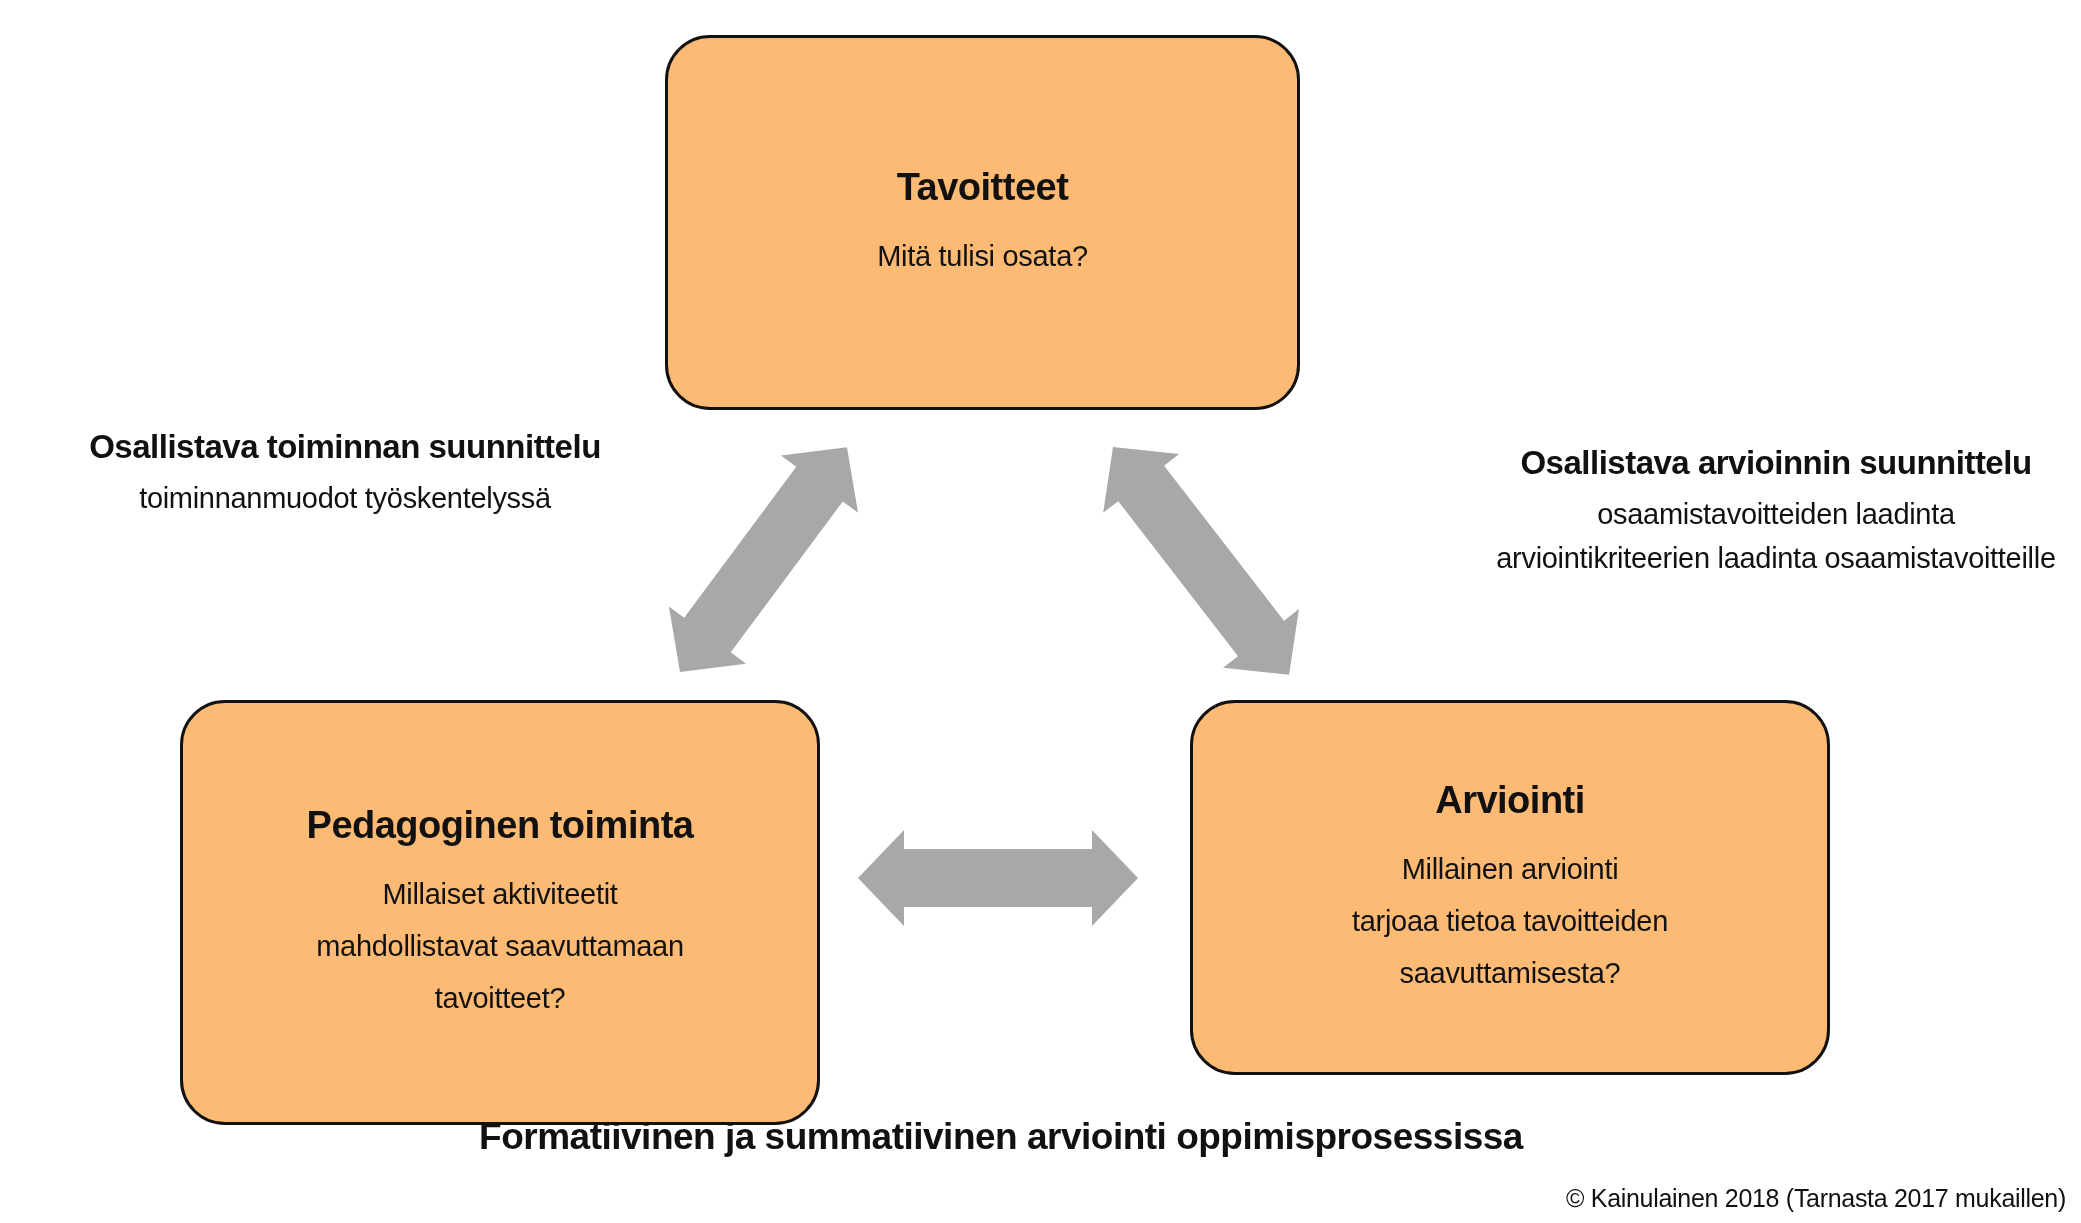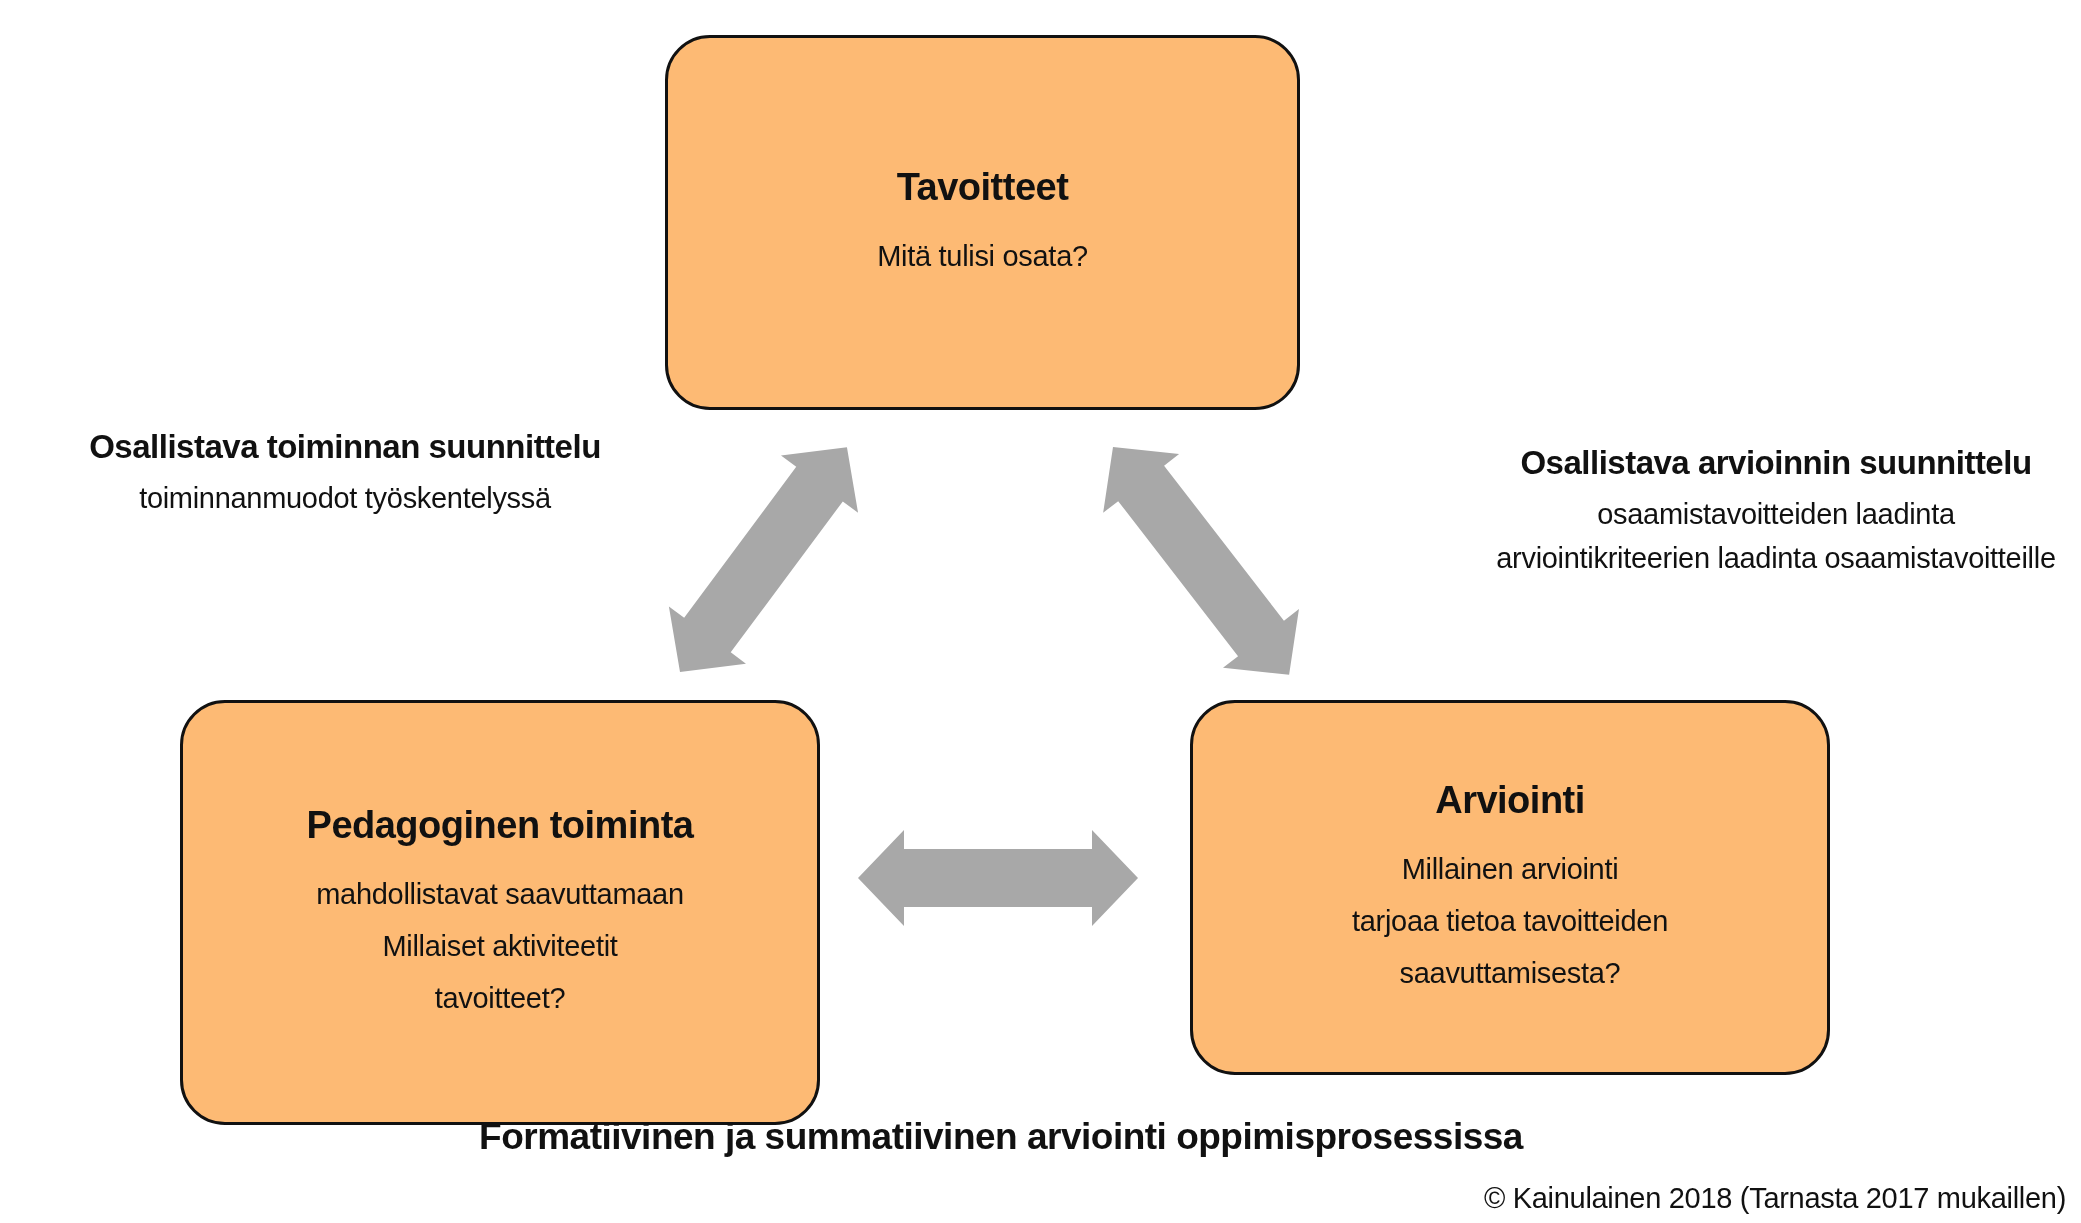"mahdollistavat saavuttamaan" div.box-line { order: before "Millaiset aktiviteetit" -> after "Millaiset aktiviteetit" }
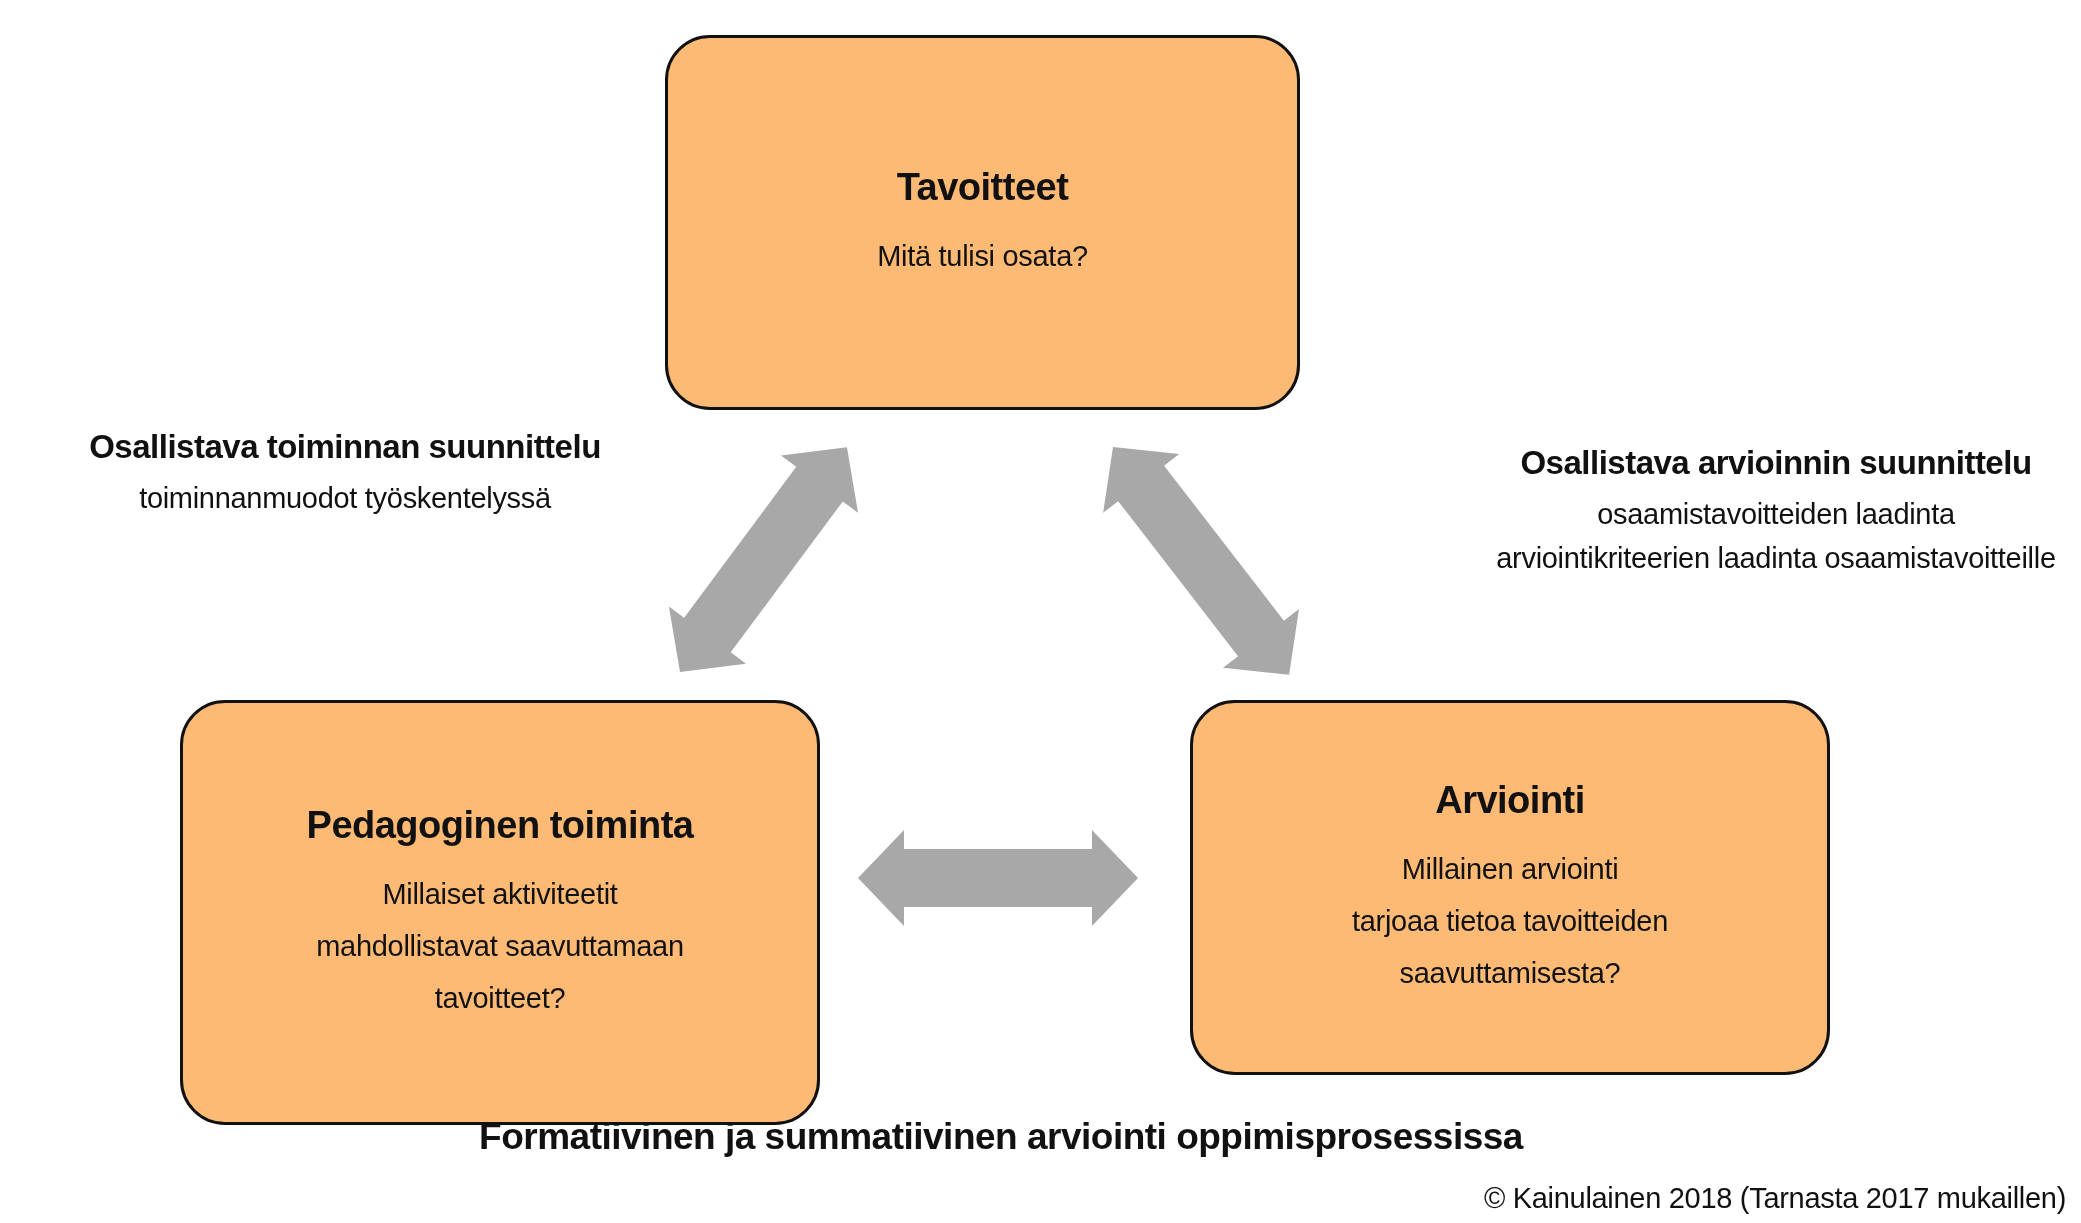"© Kainulainen 2018 (Tarnasta 2017" .credit { font-size: 29px -> 25px }
